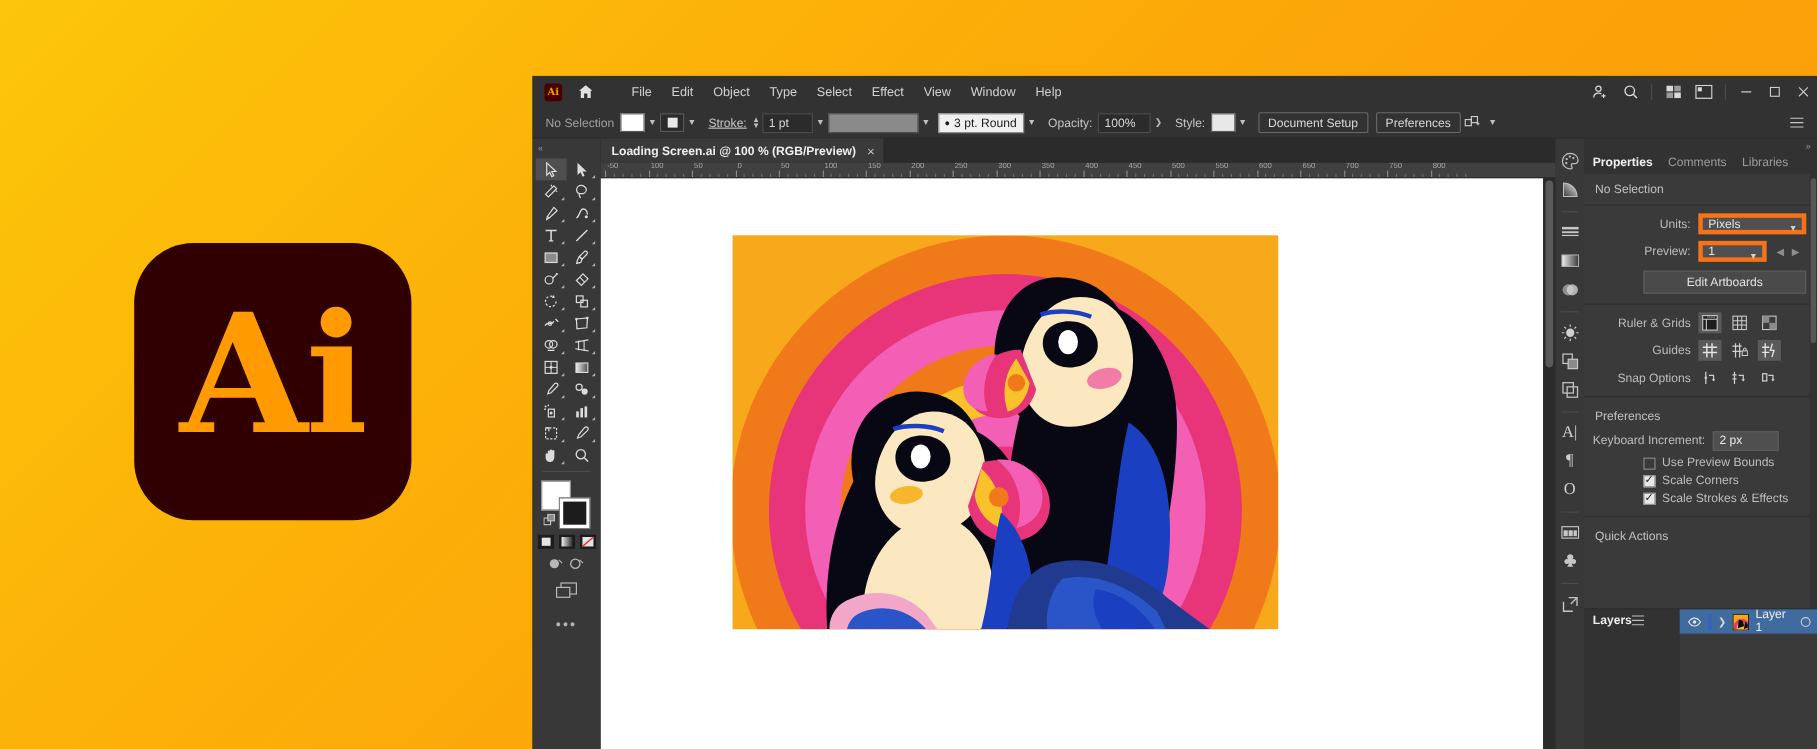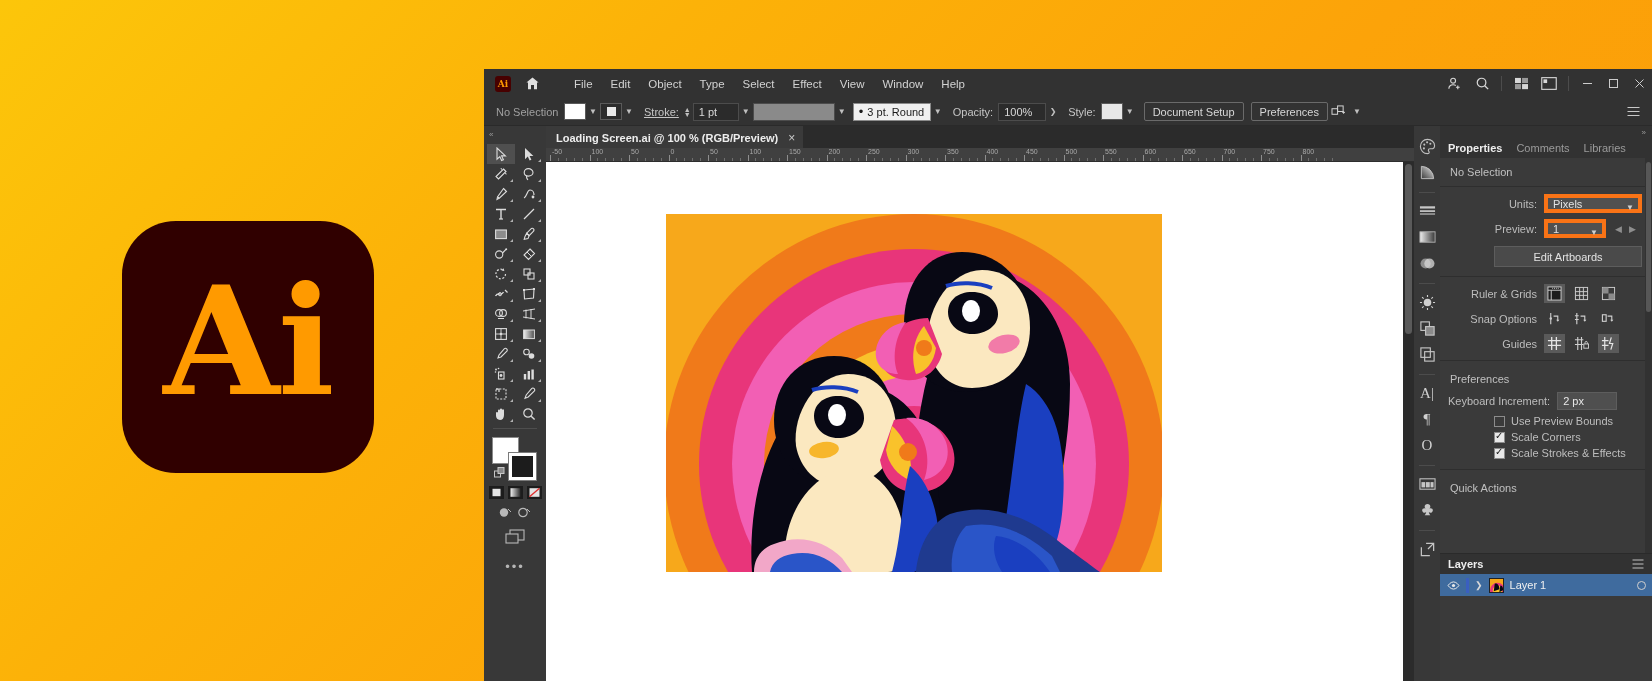"Snap Options" div.rp-row { order: before "Guides" -> after "Guides" }
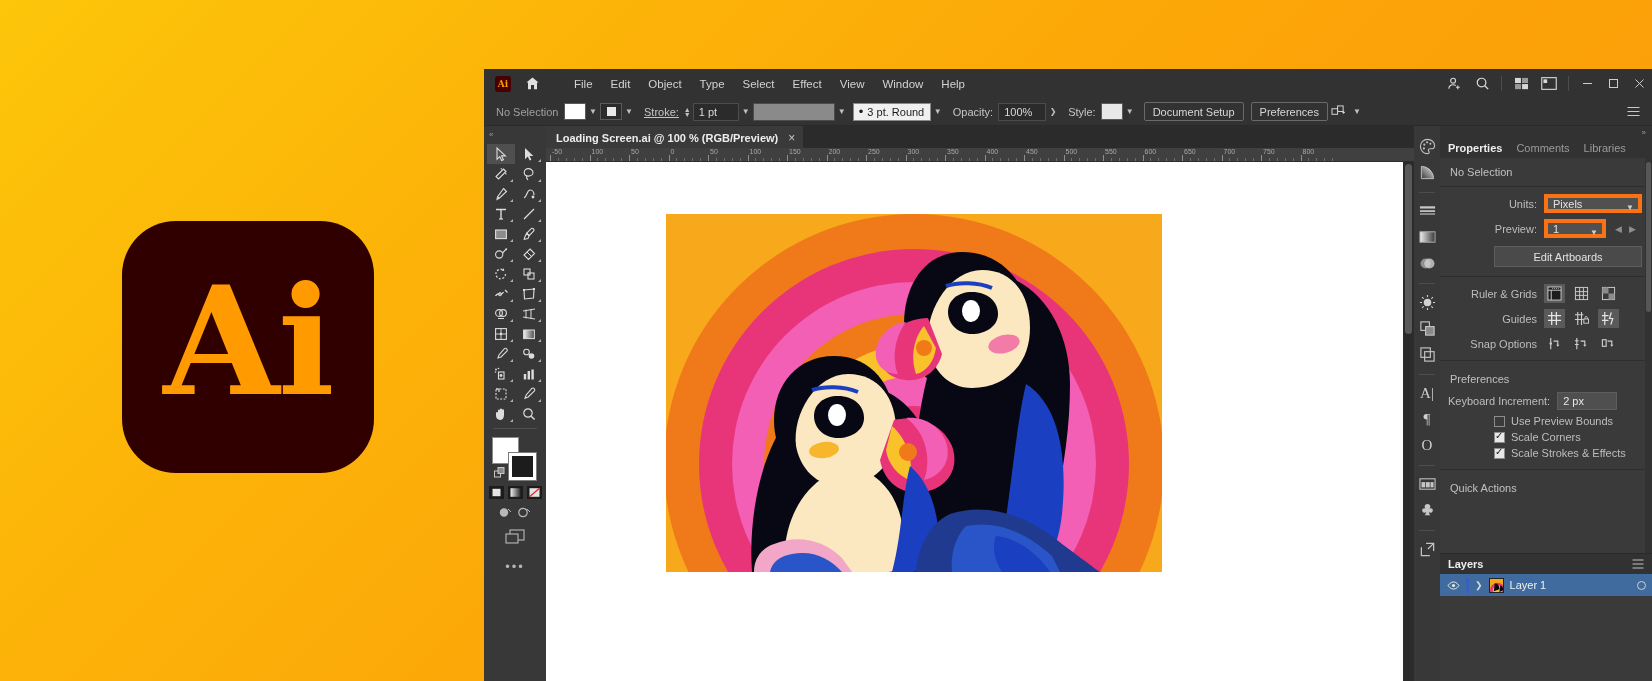"Layers" #layers-panel { flex-direction: column -> none; gap: none -> 24px }
